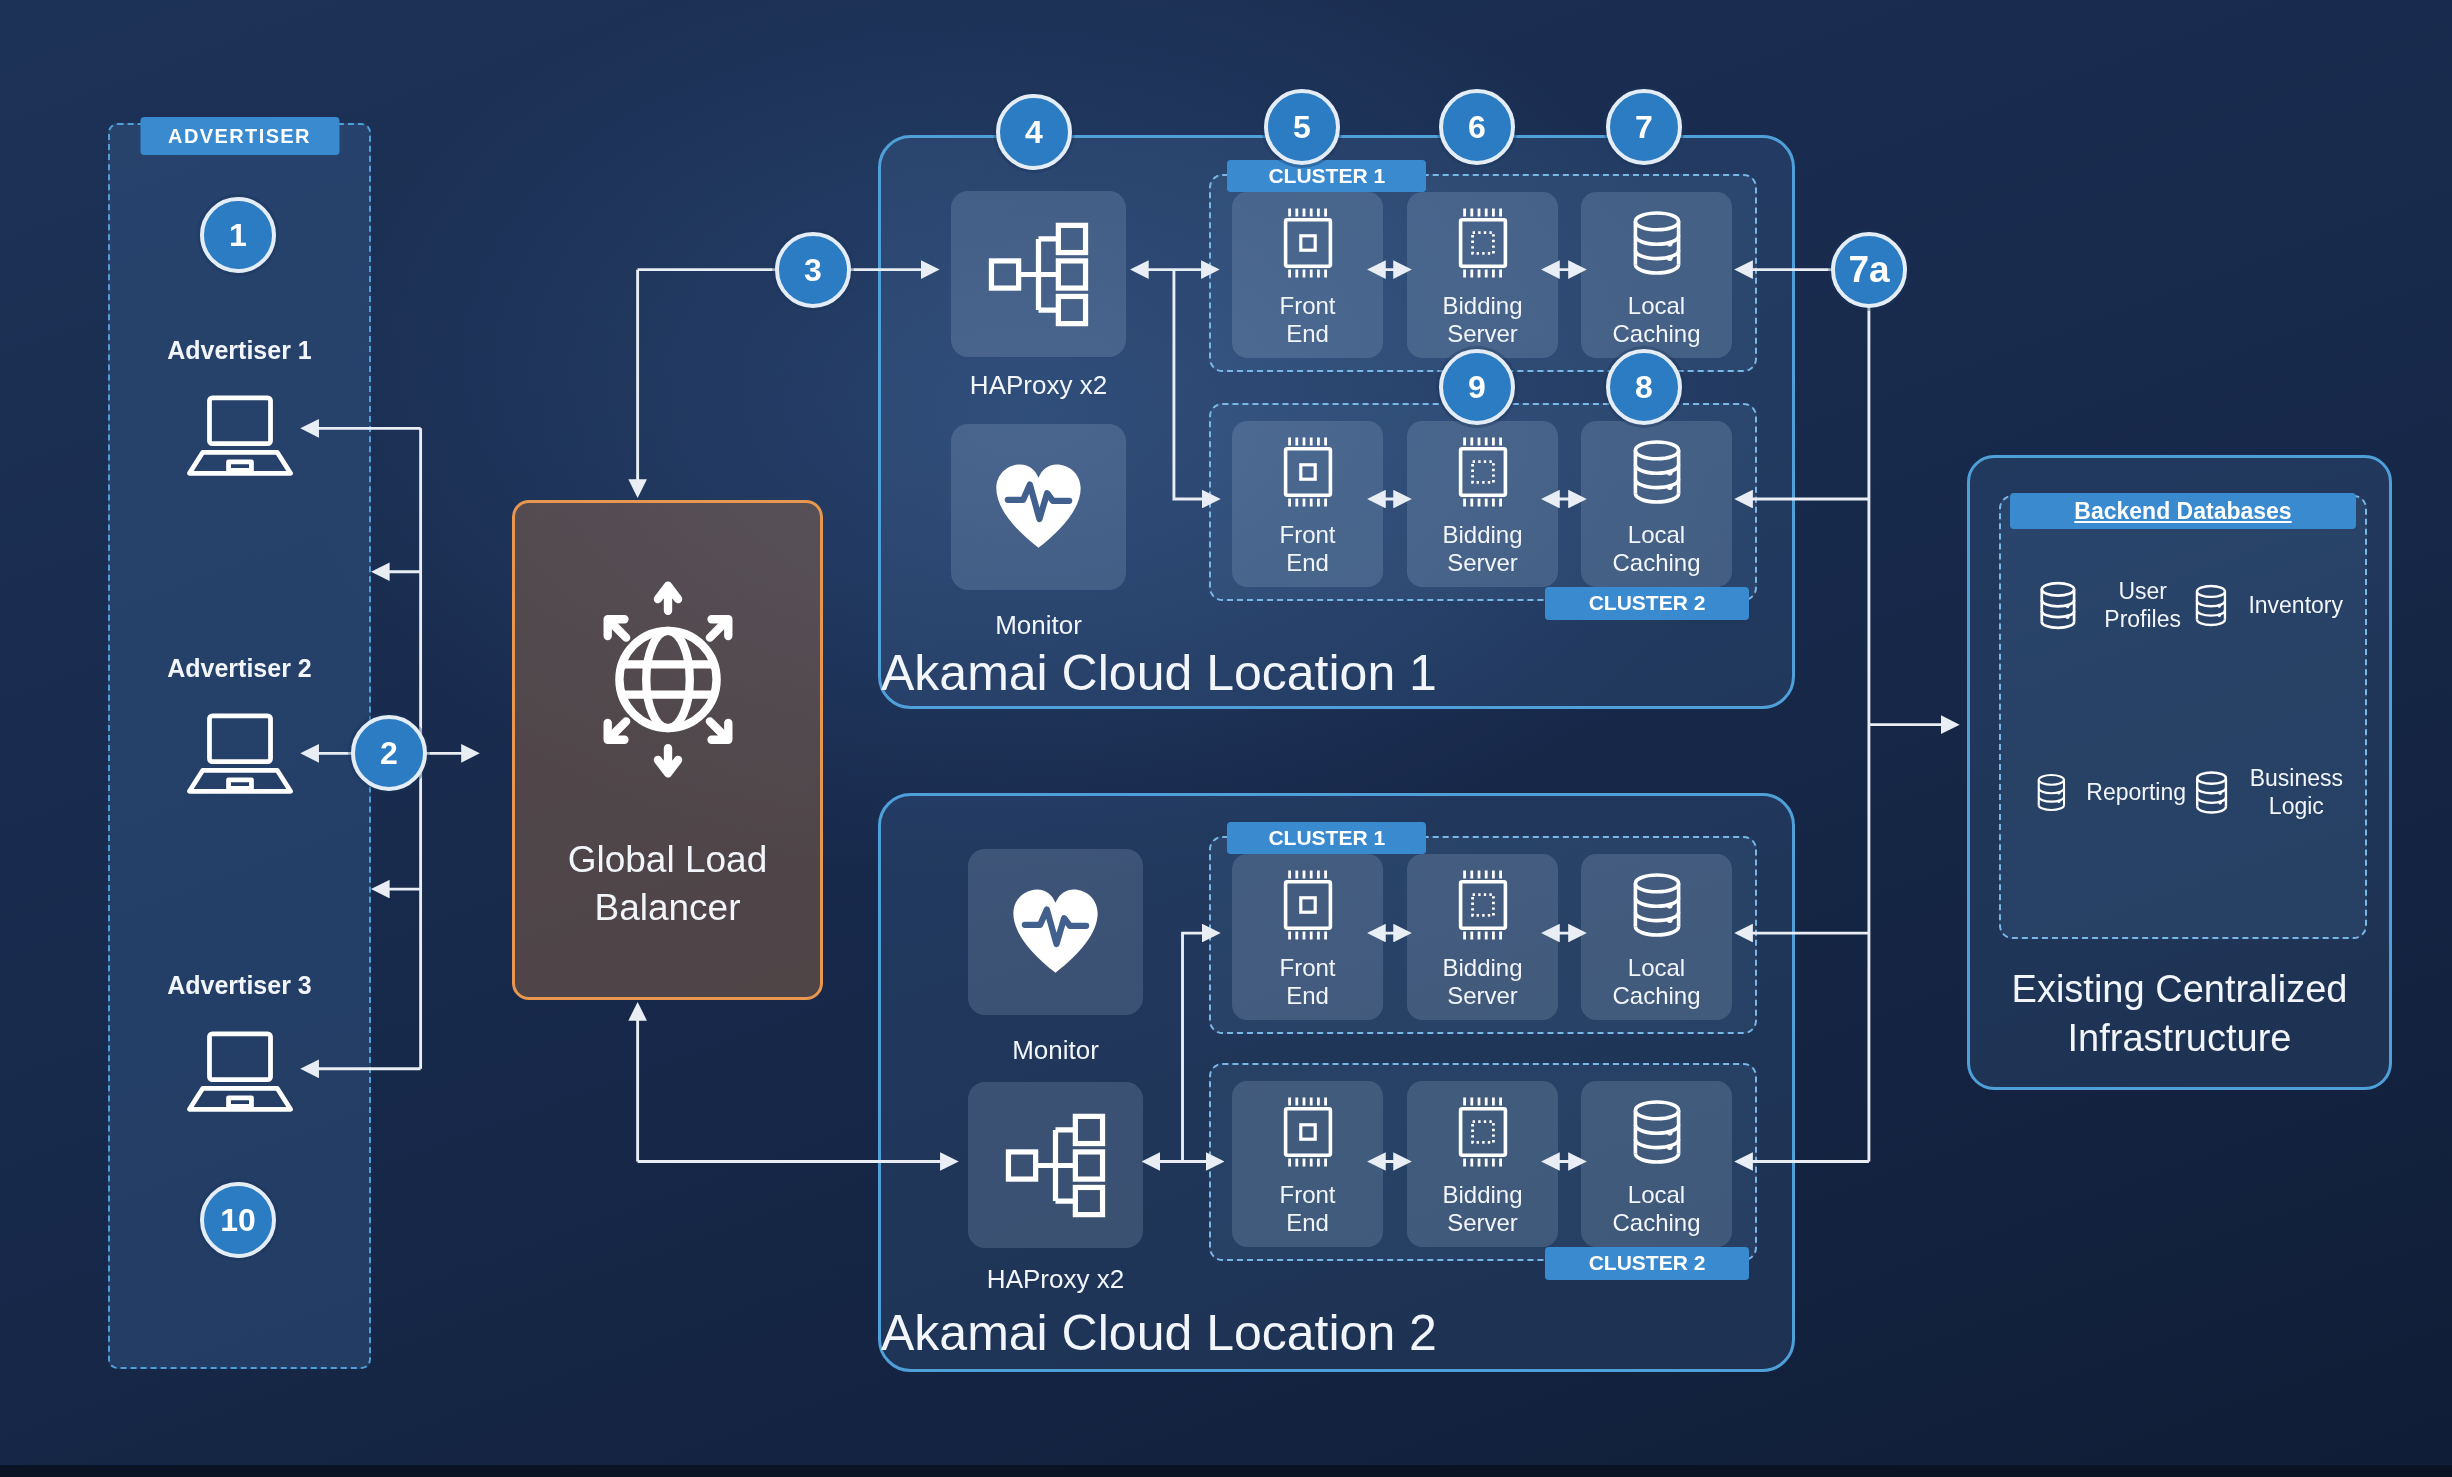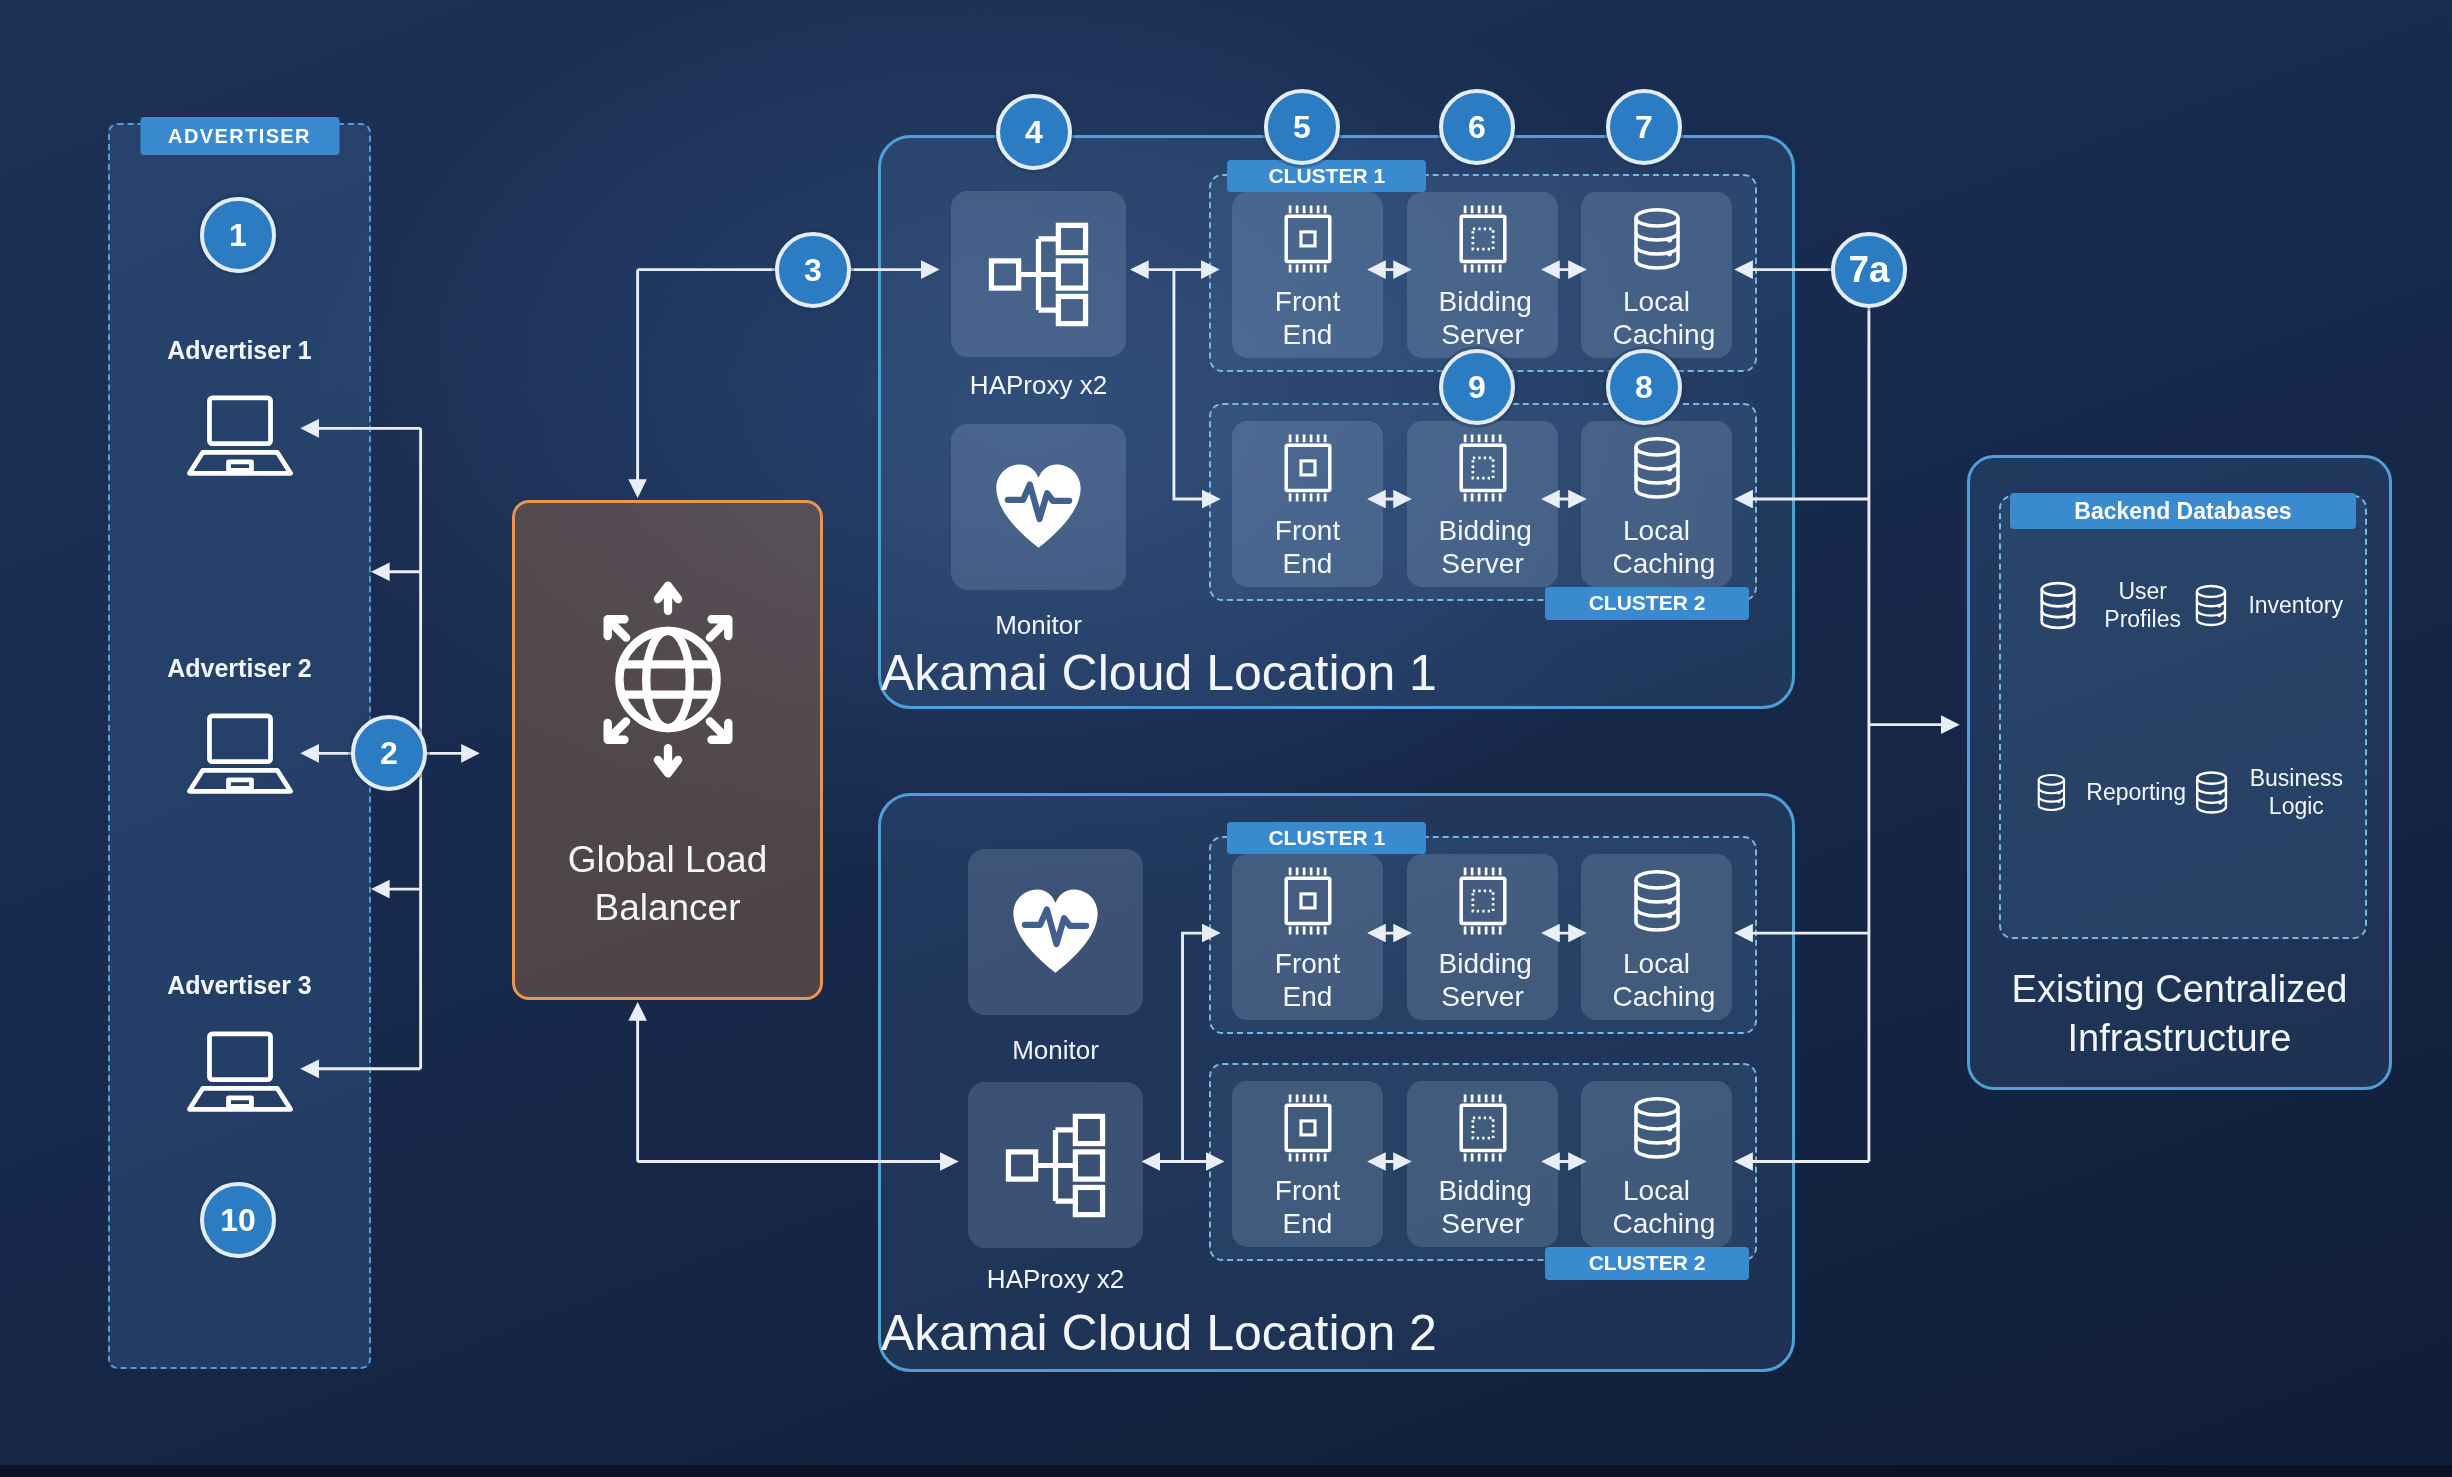"Front End" .clabel { font-size: 28px -> 24px }
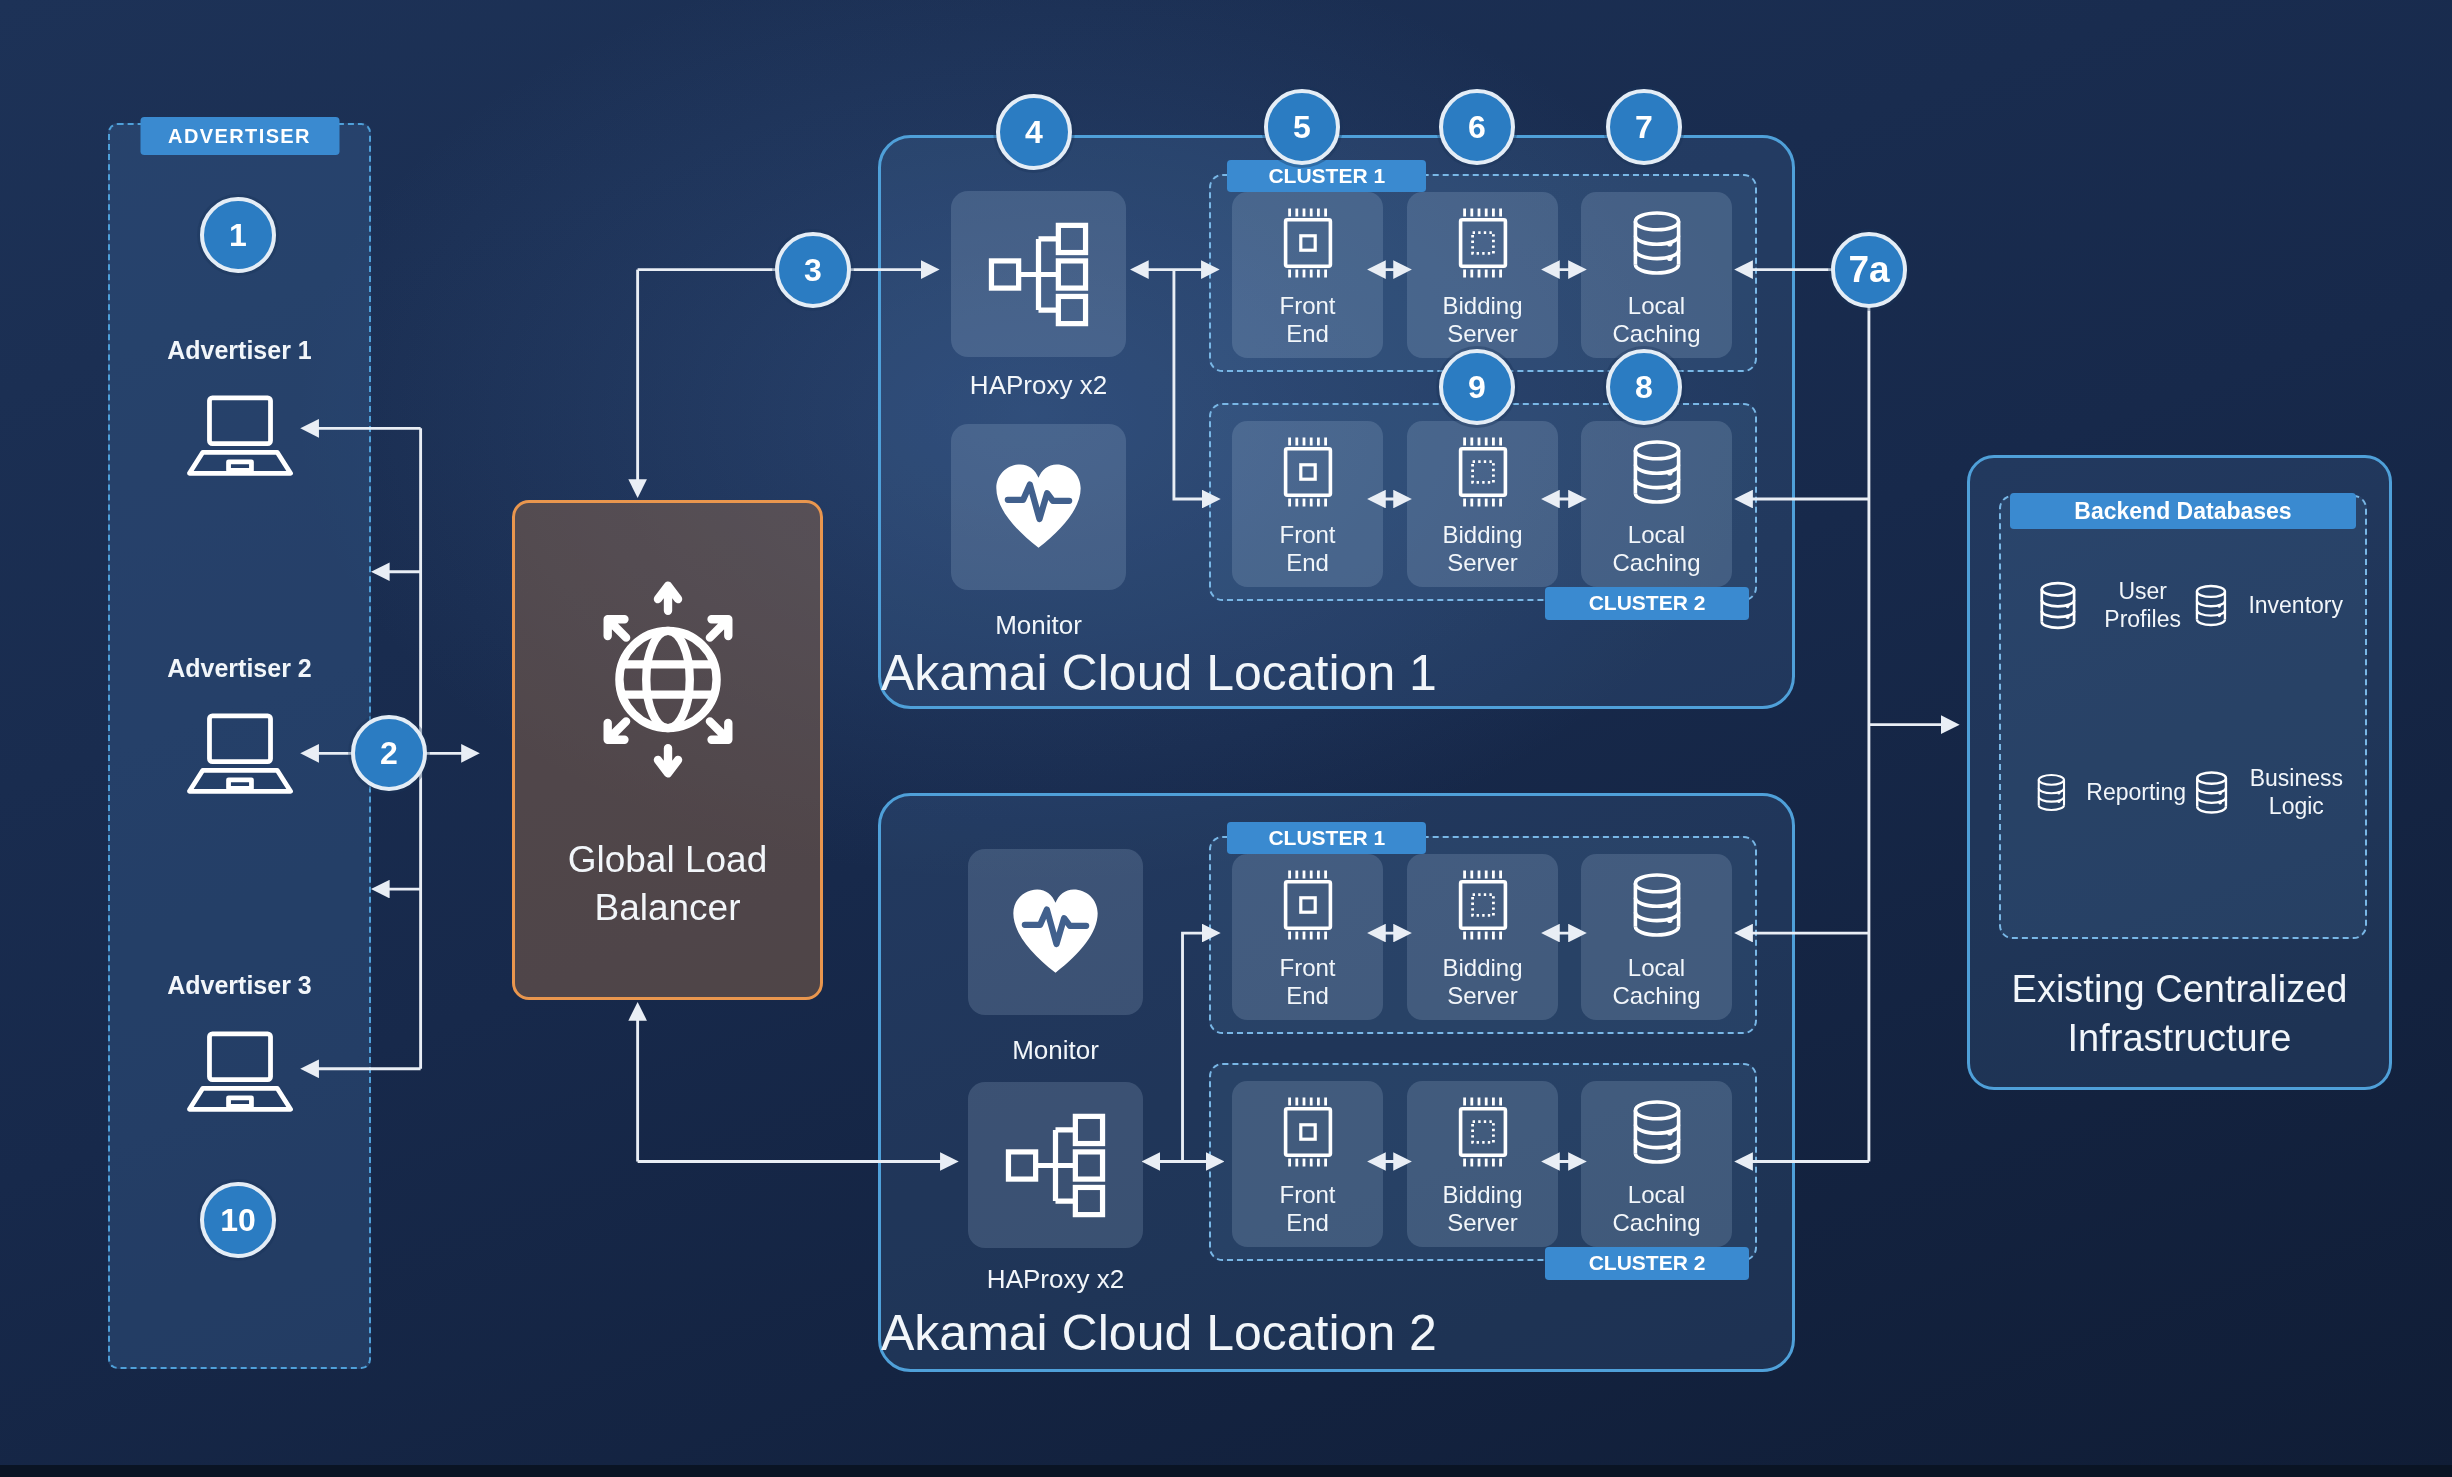"Backend Databases" div.tab { text-decoration: none -> underline }
